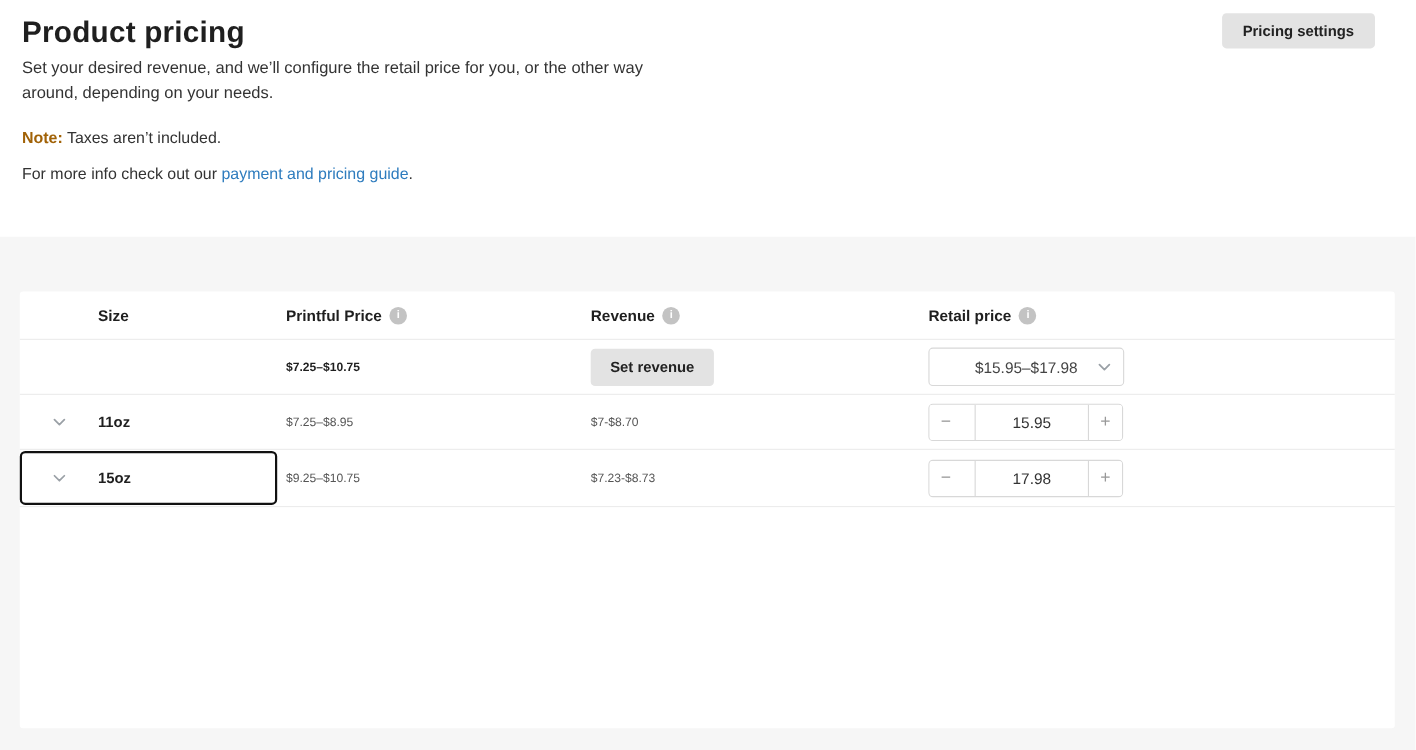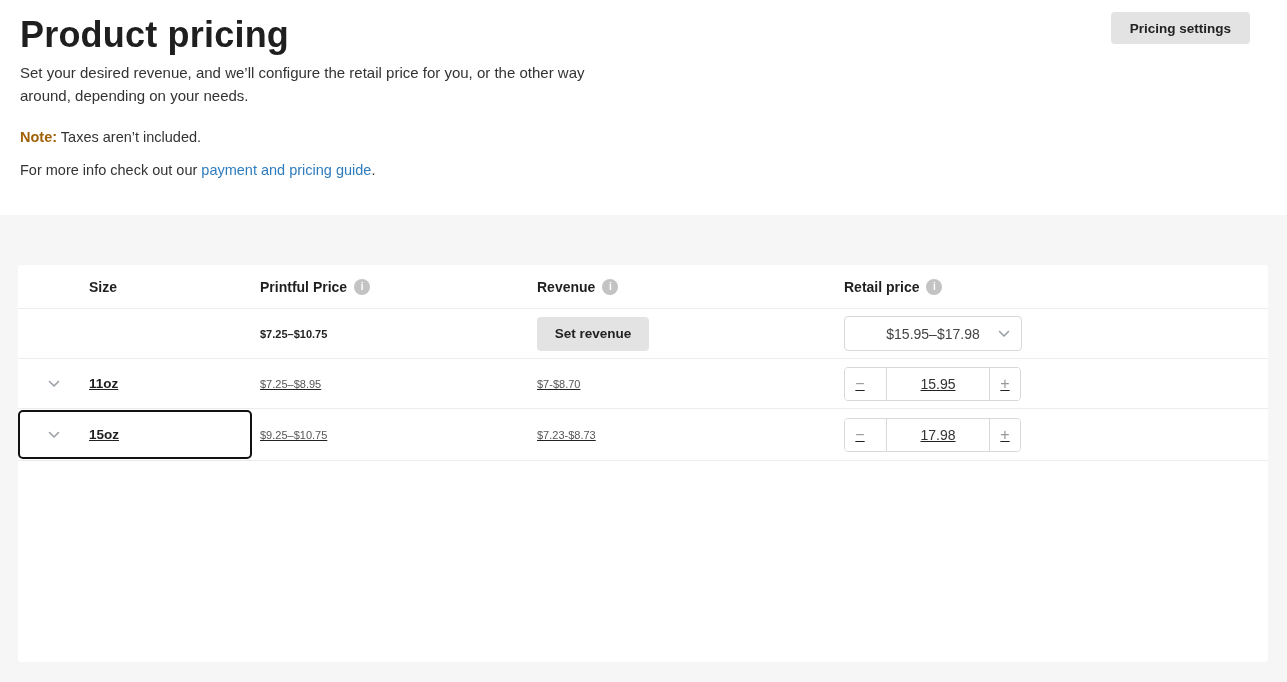"Product pricing" .page-title { font-size: 36px -> 27px }
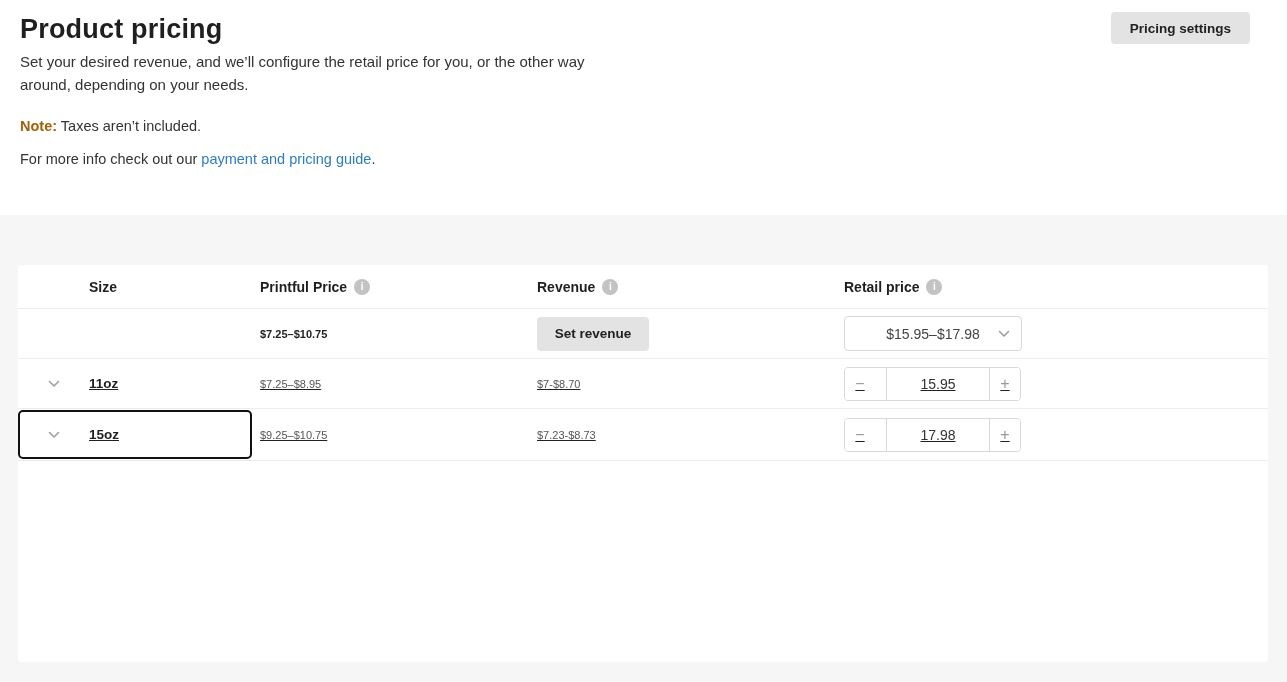"11oz" .data-row { text-decoration: underline -> none }
